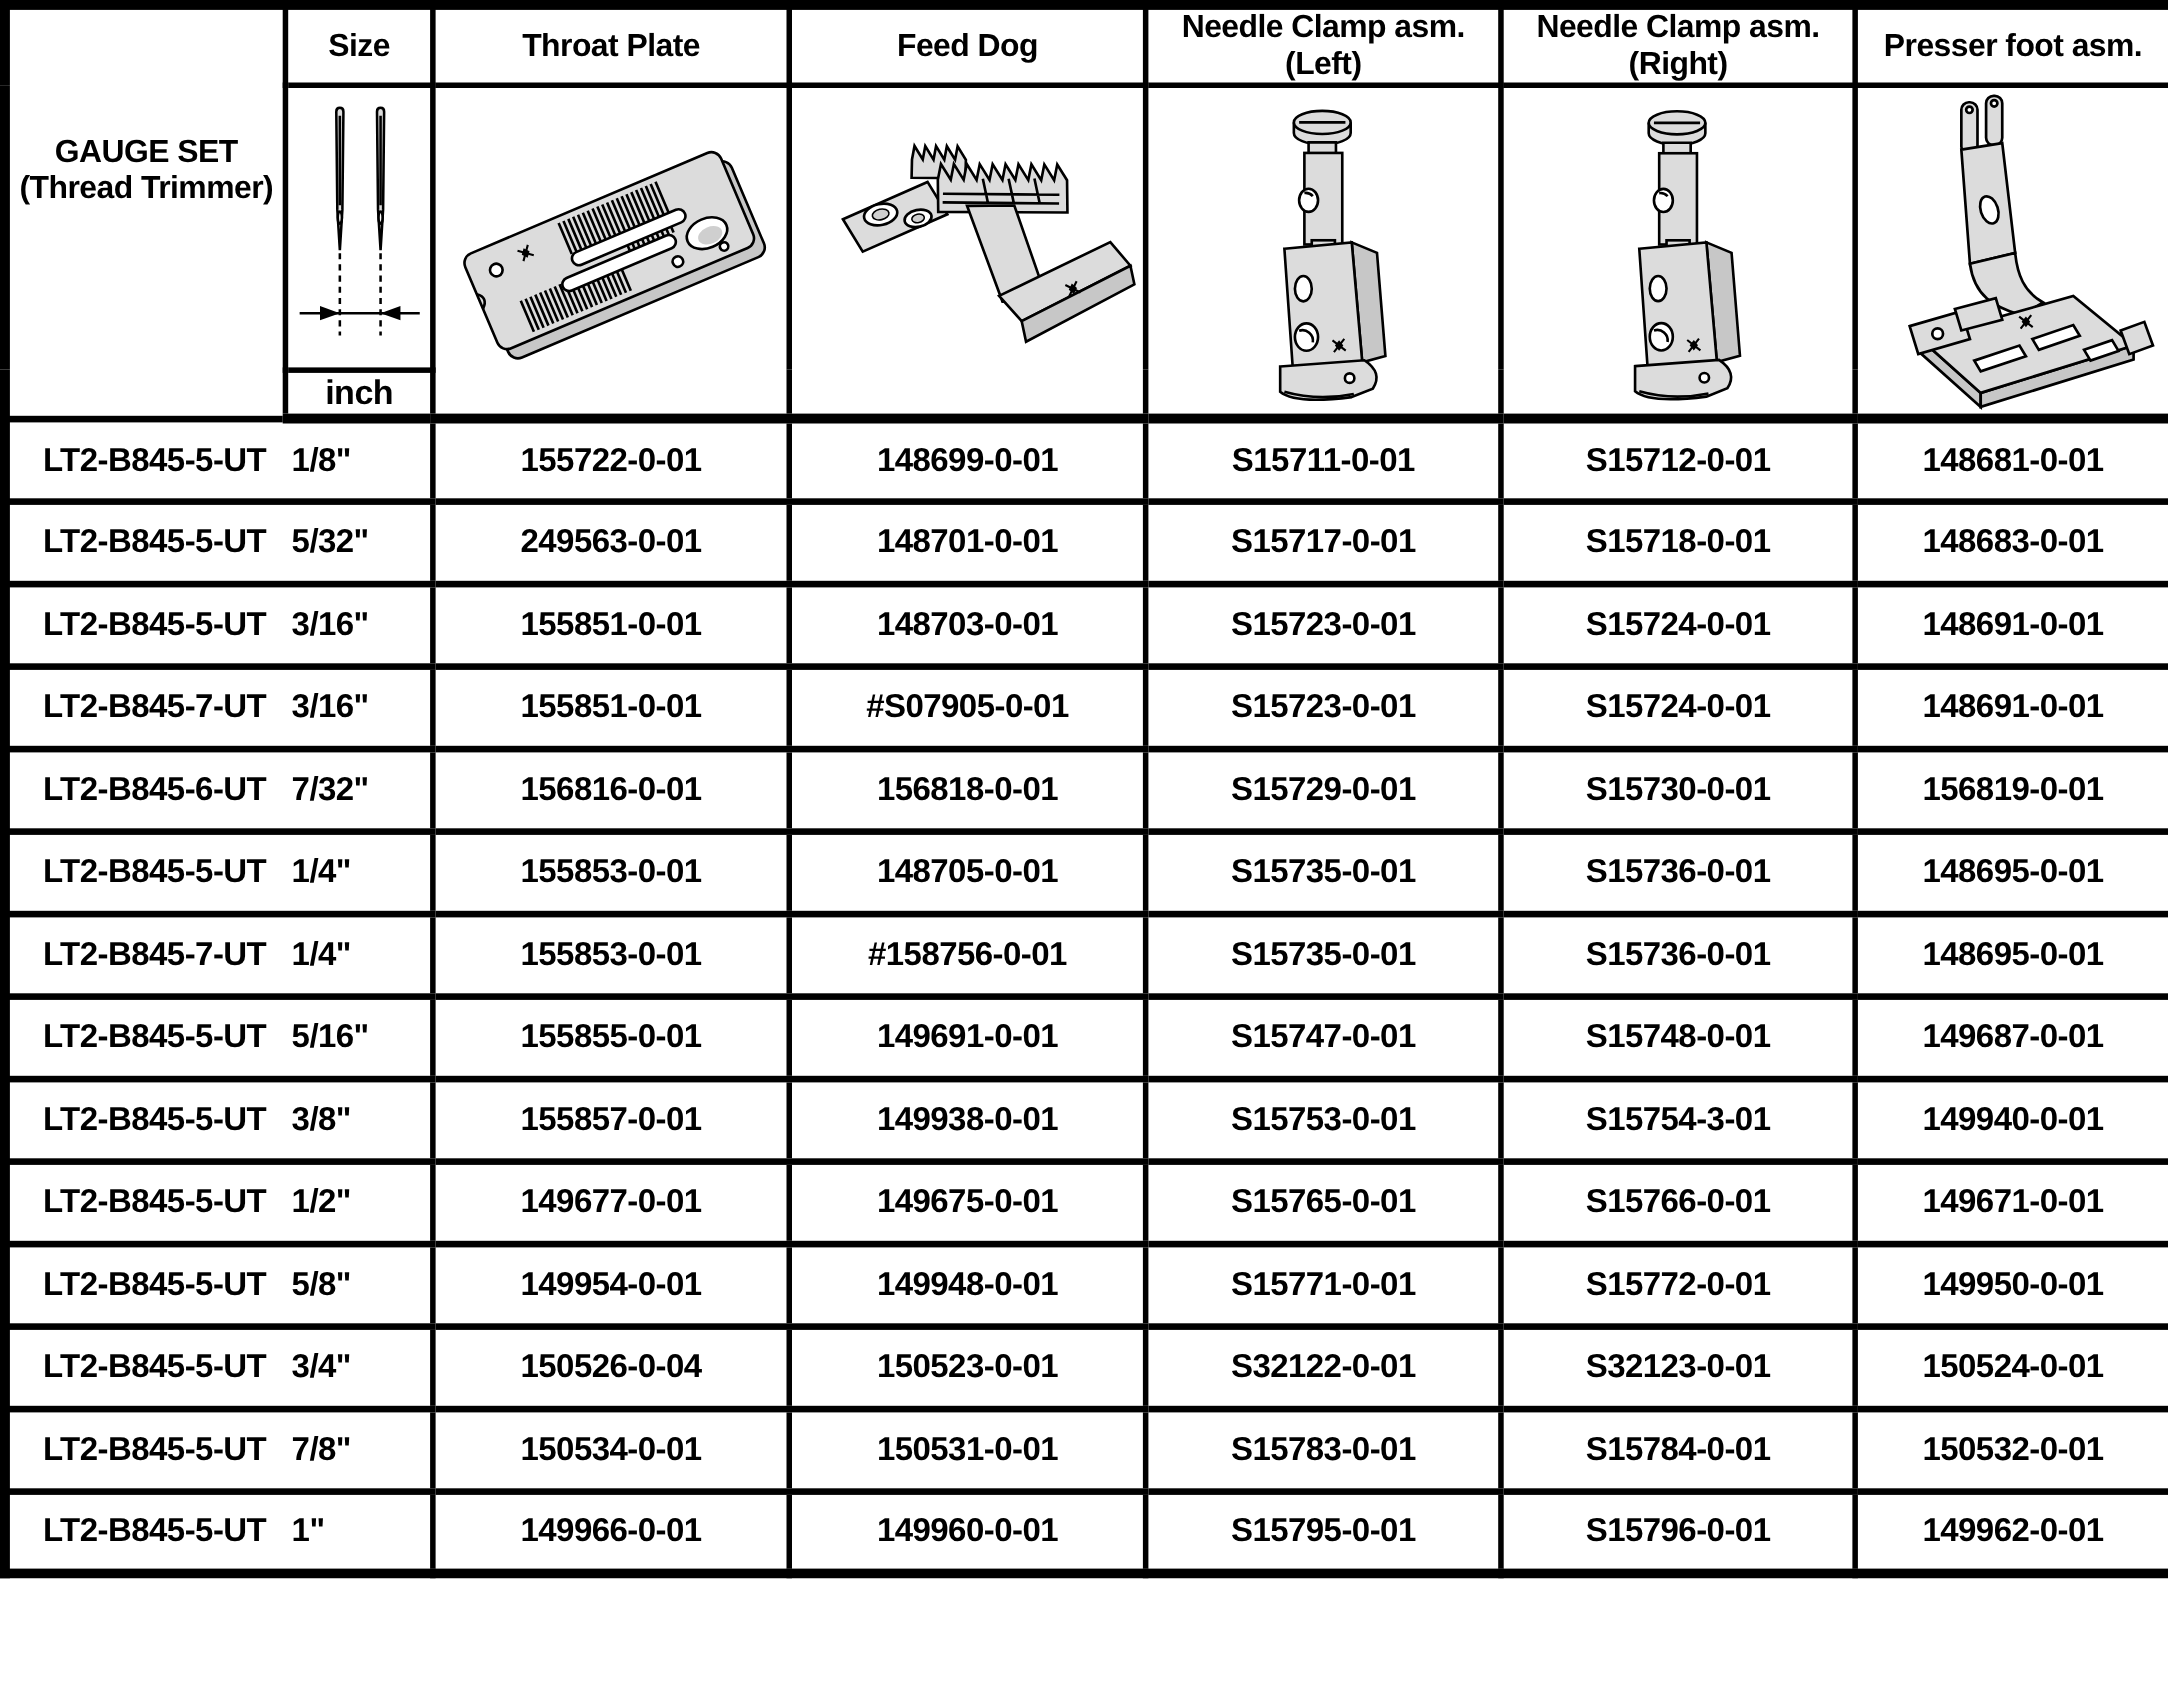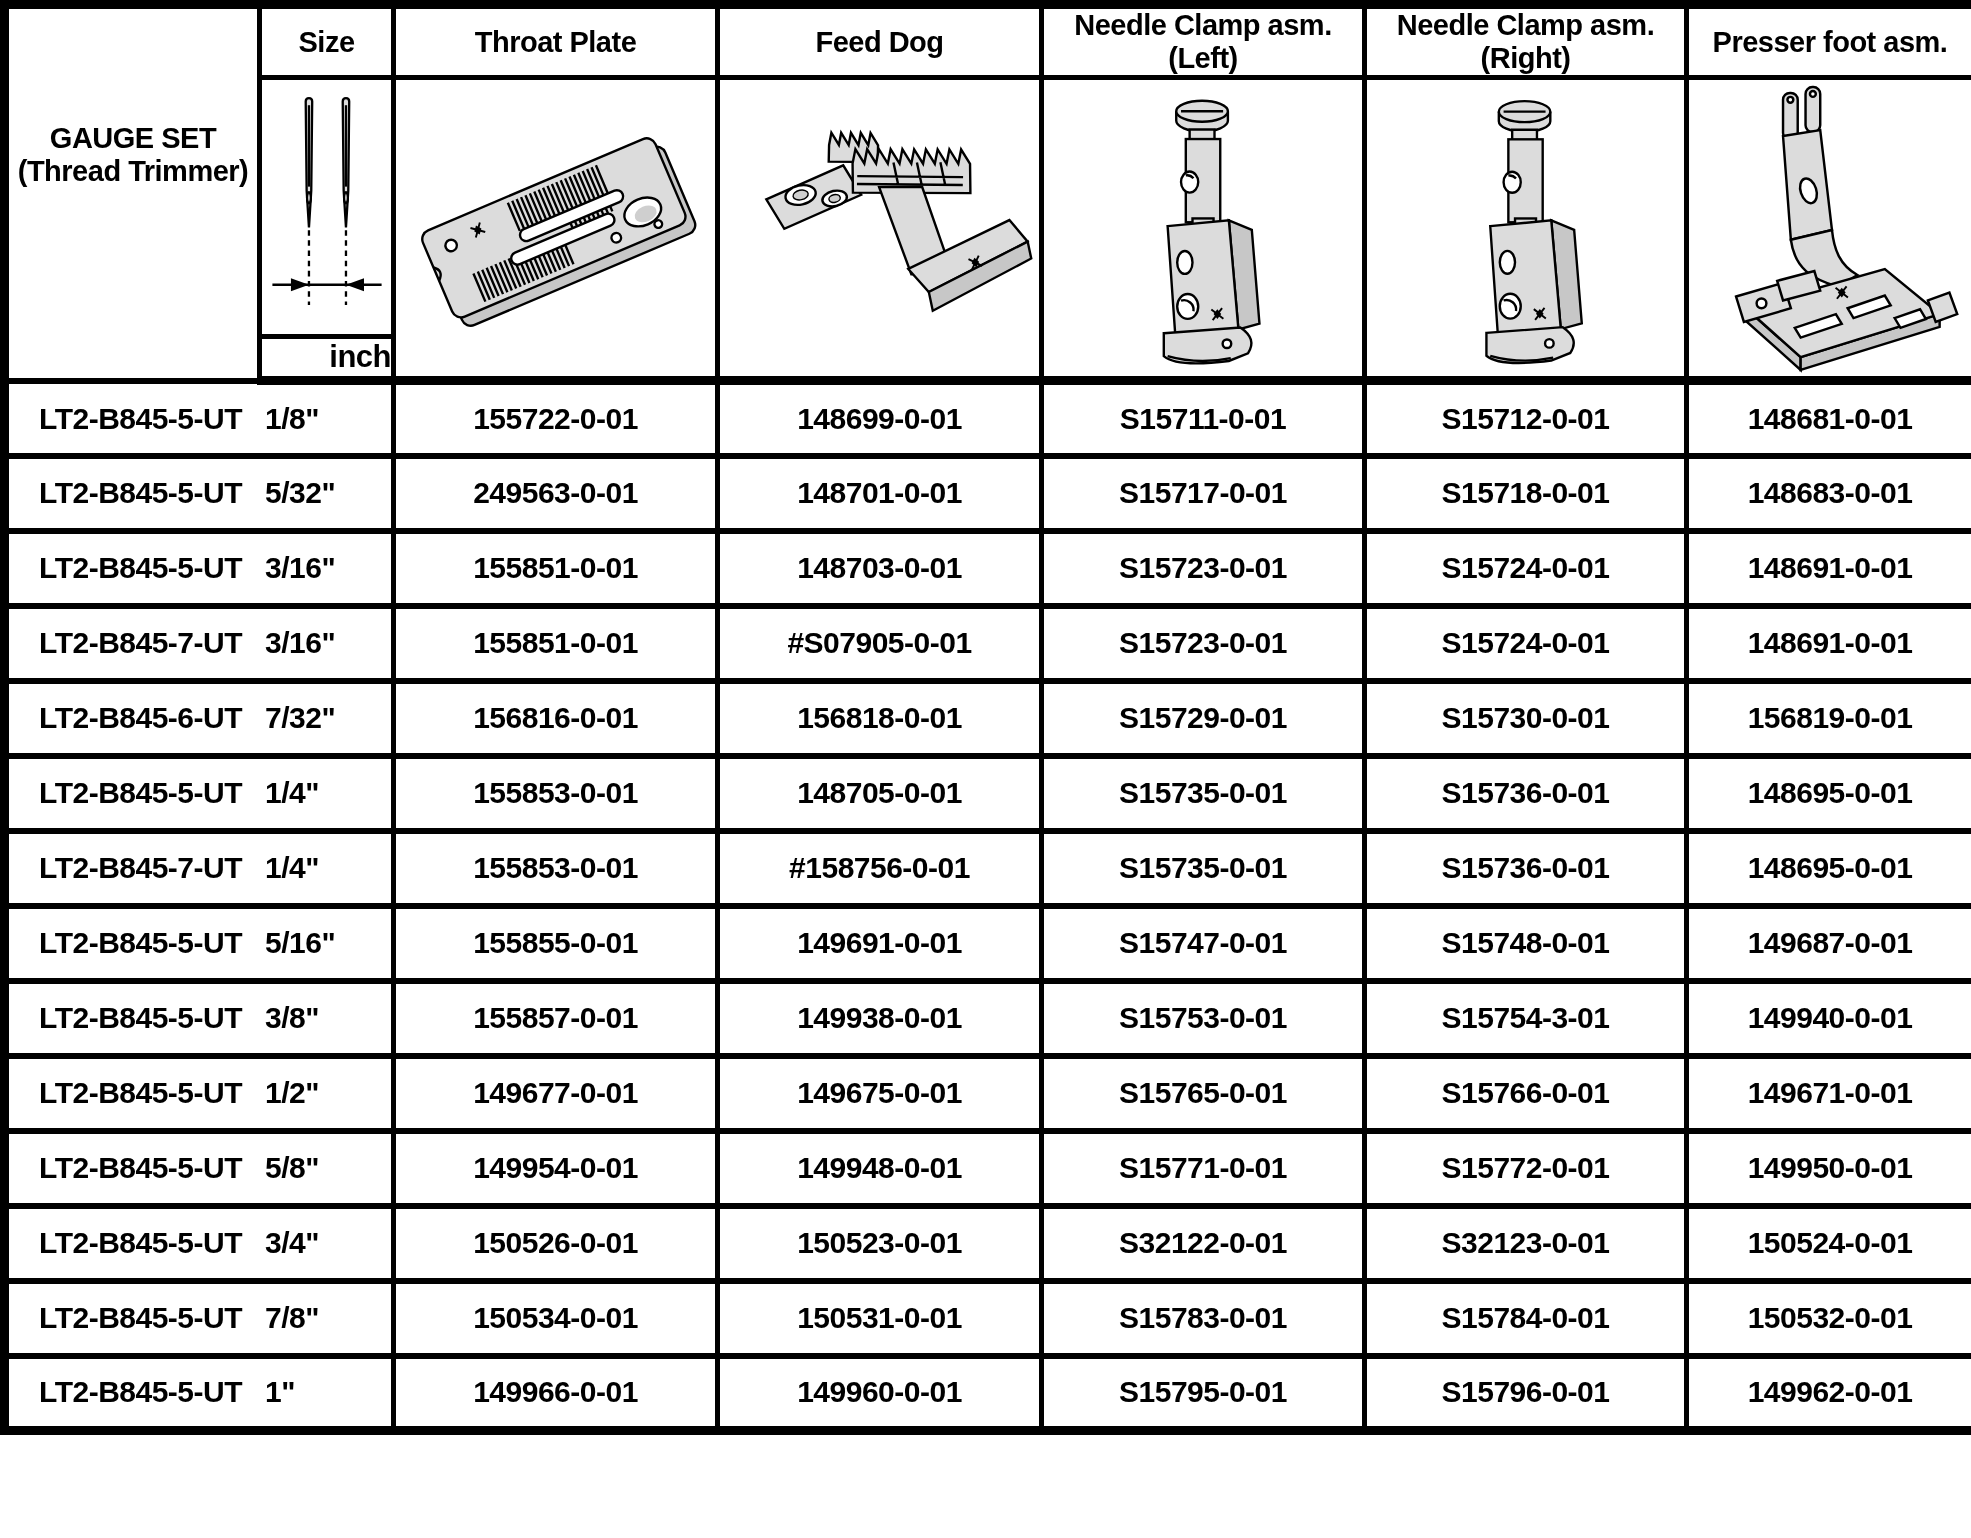"inch" .r-inch td { text-align: right -> none }
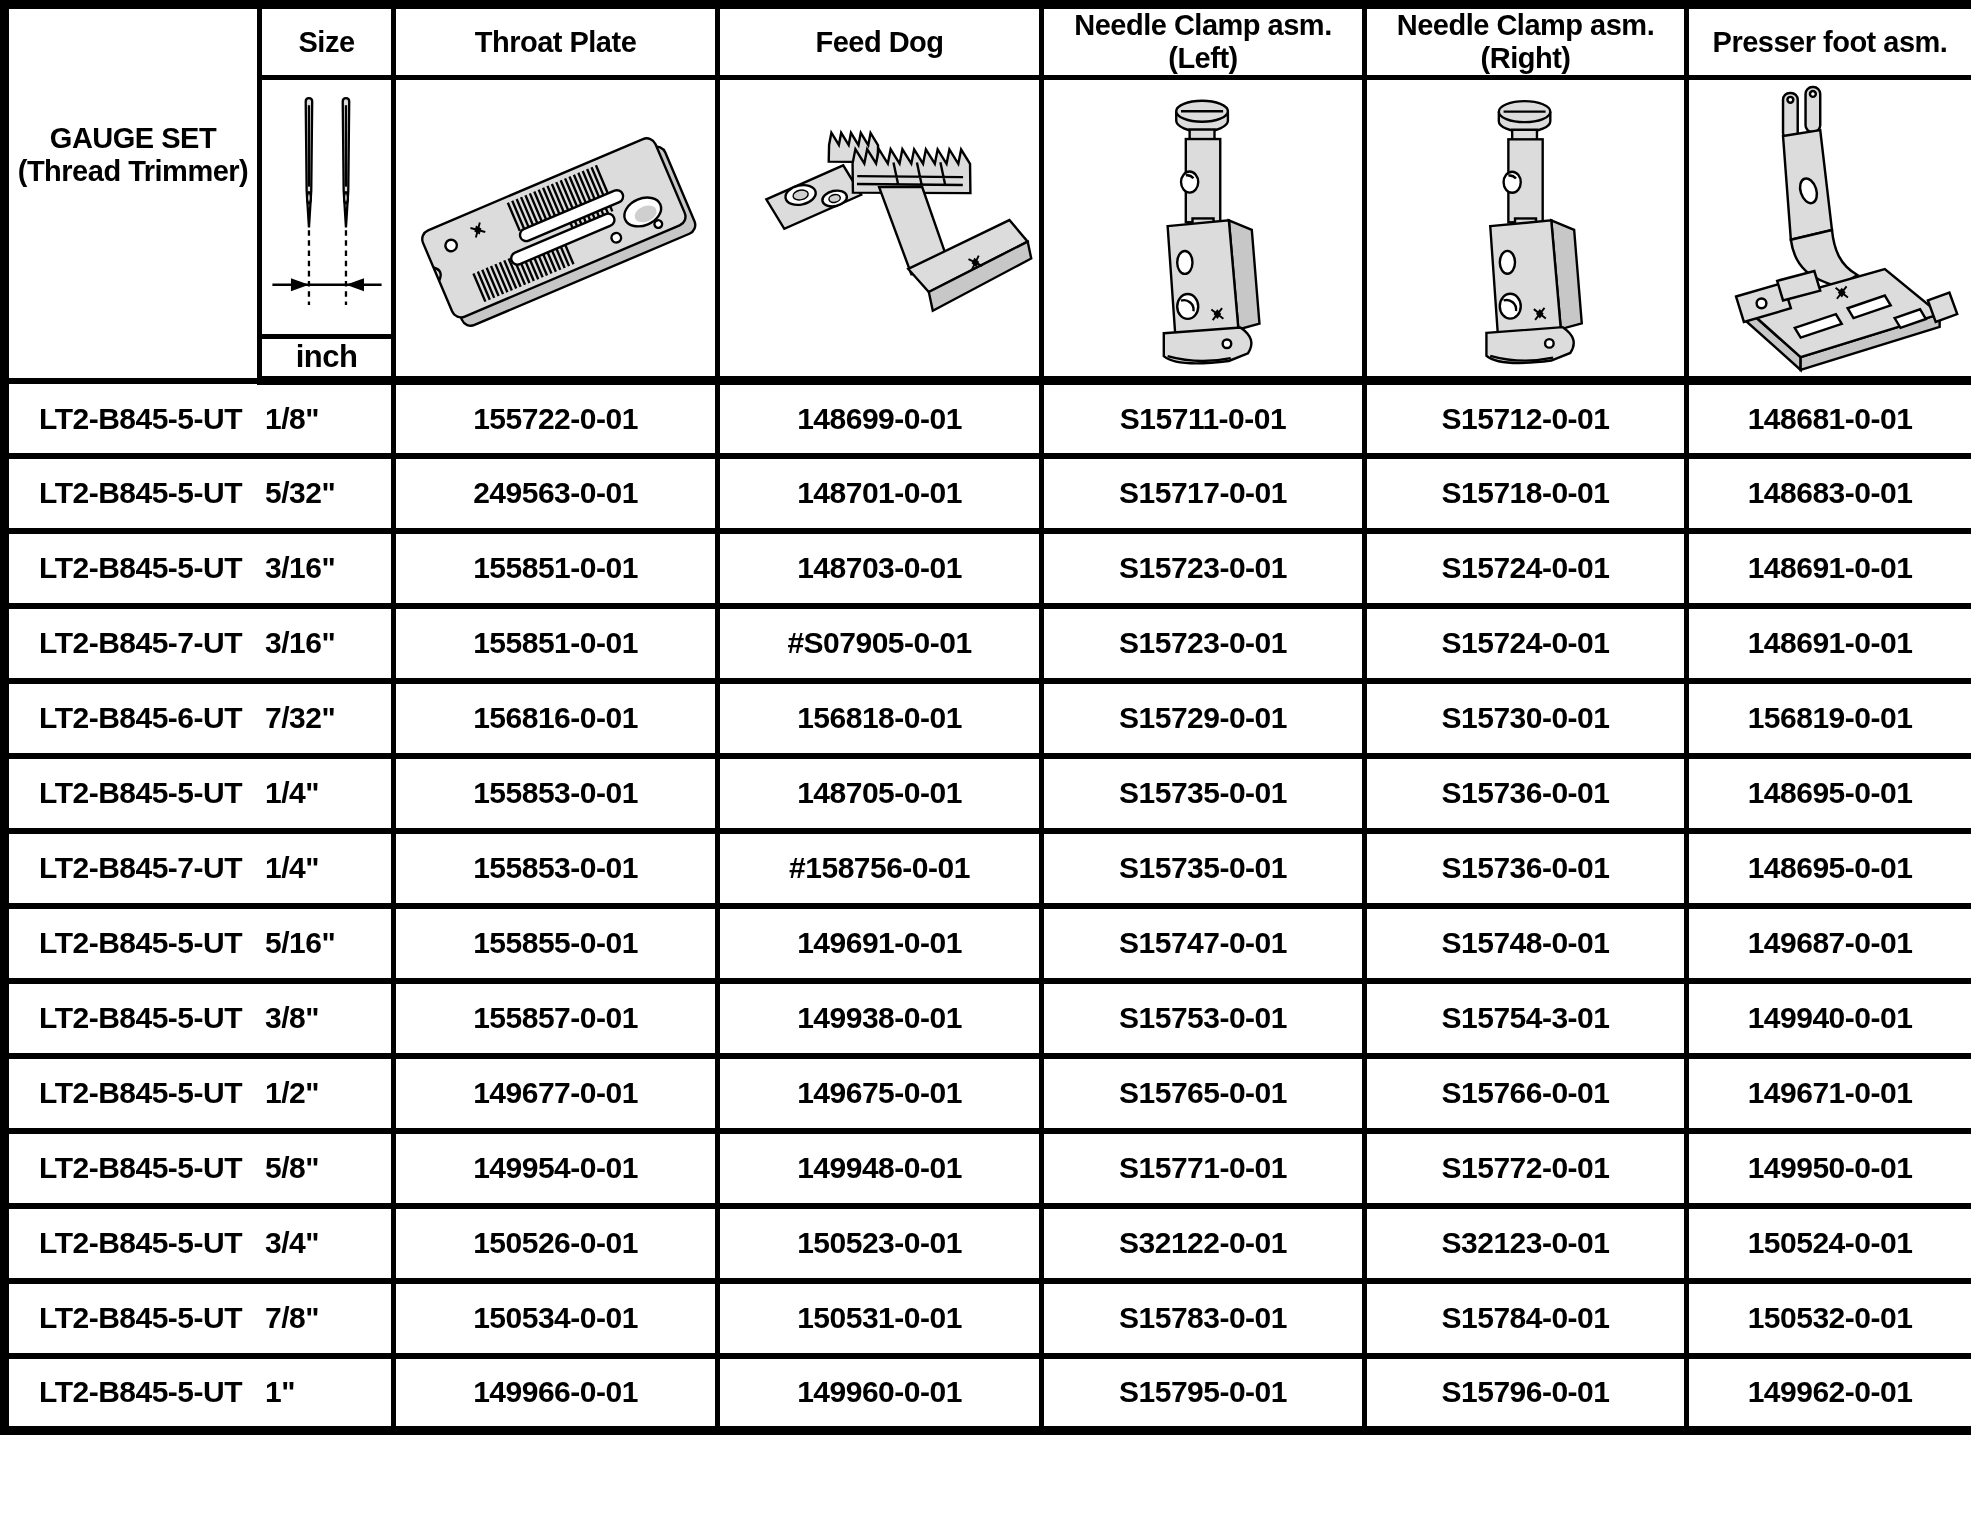"150526-0-01" td { text: 150526-0-01 -> 150526-0-04 }
